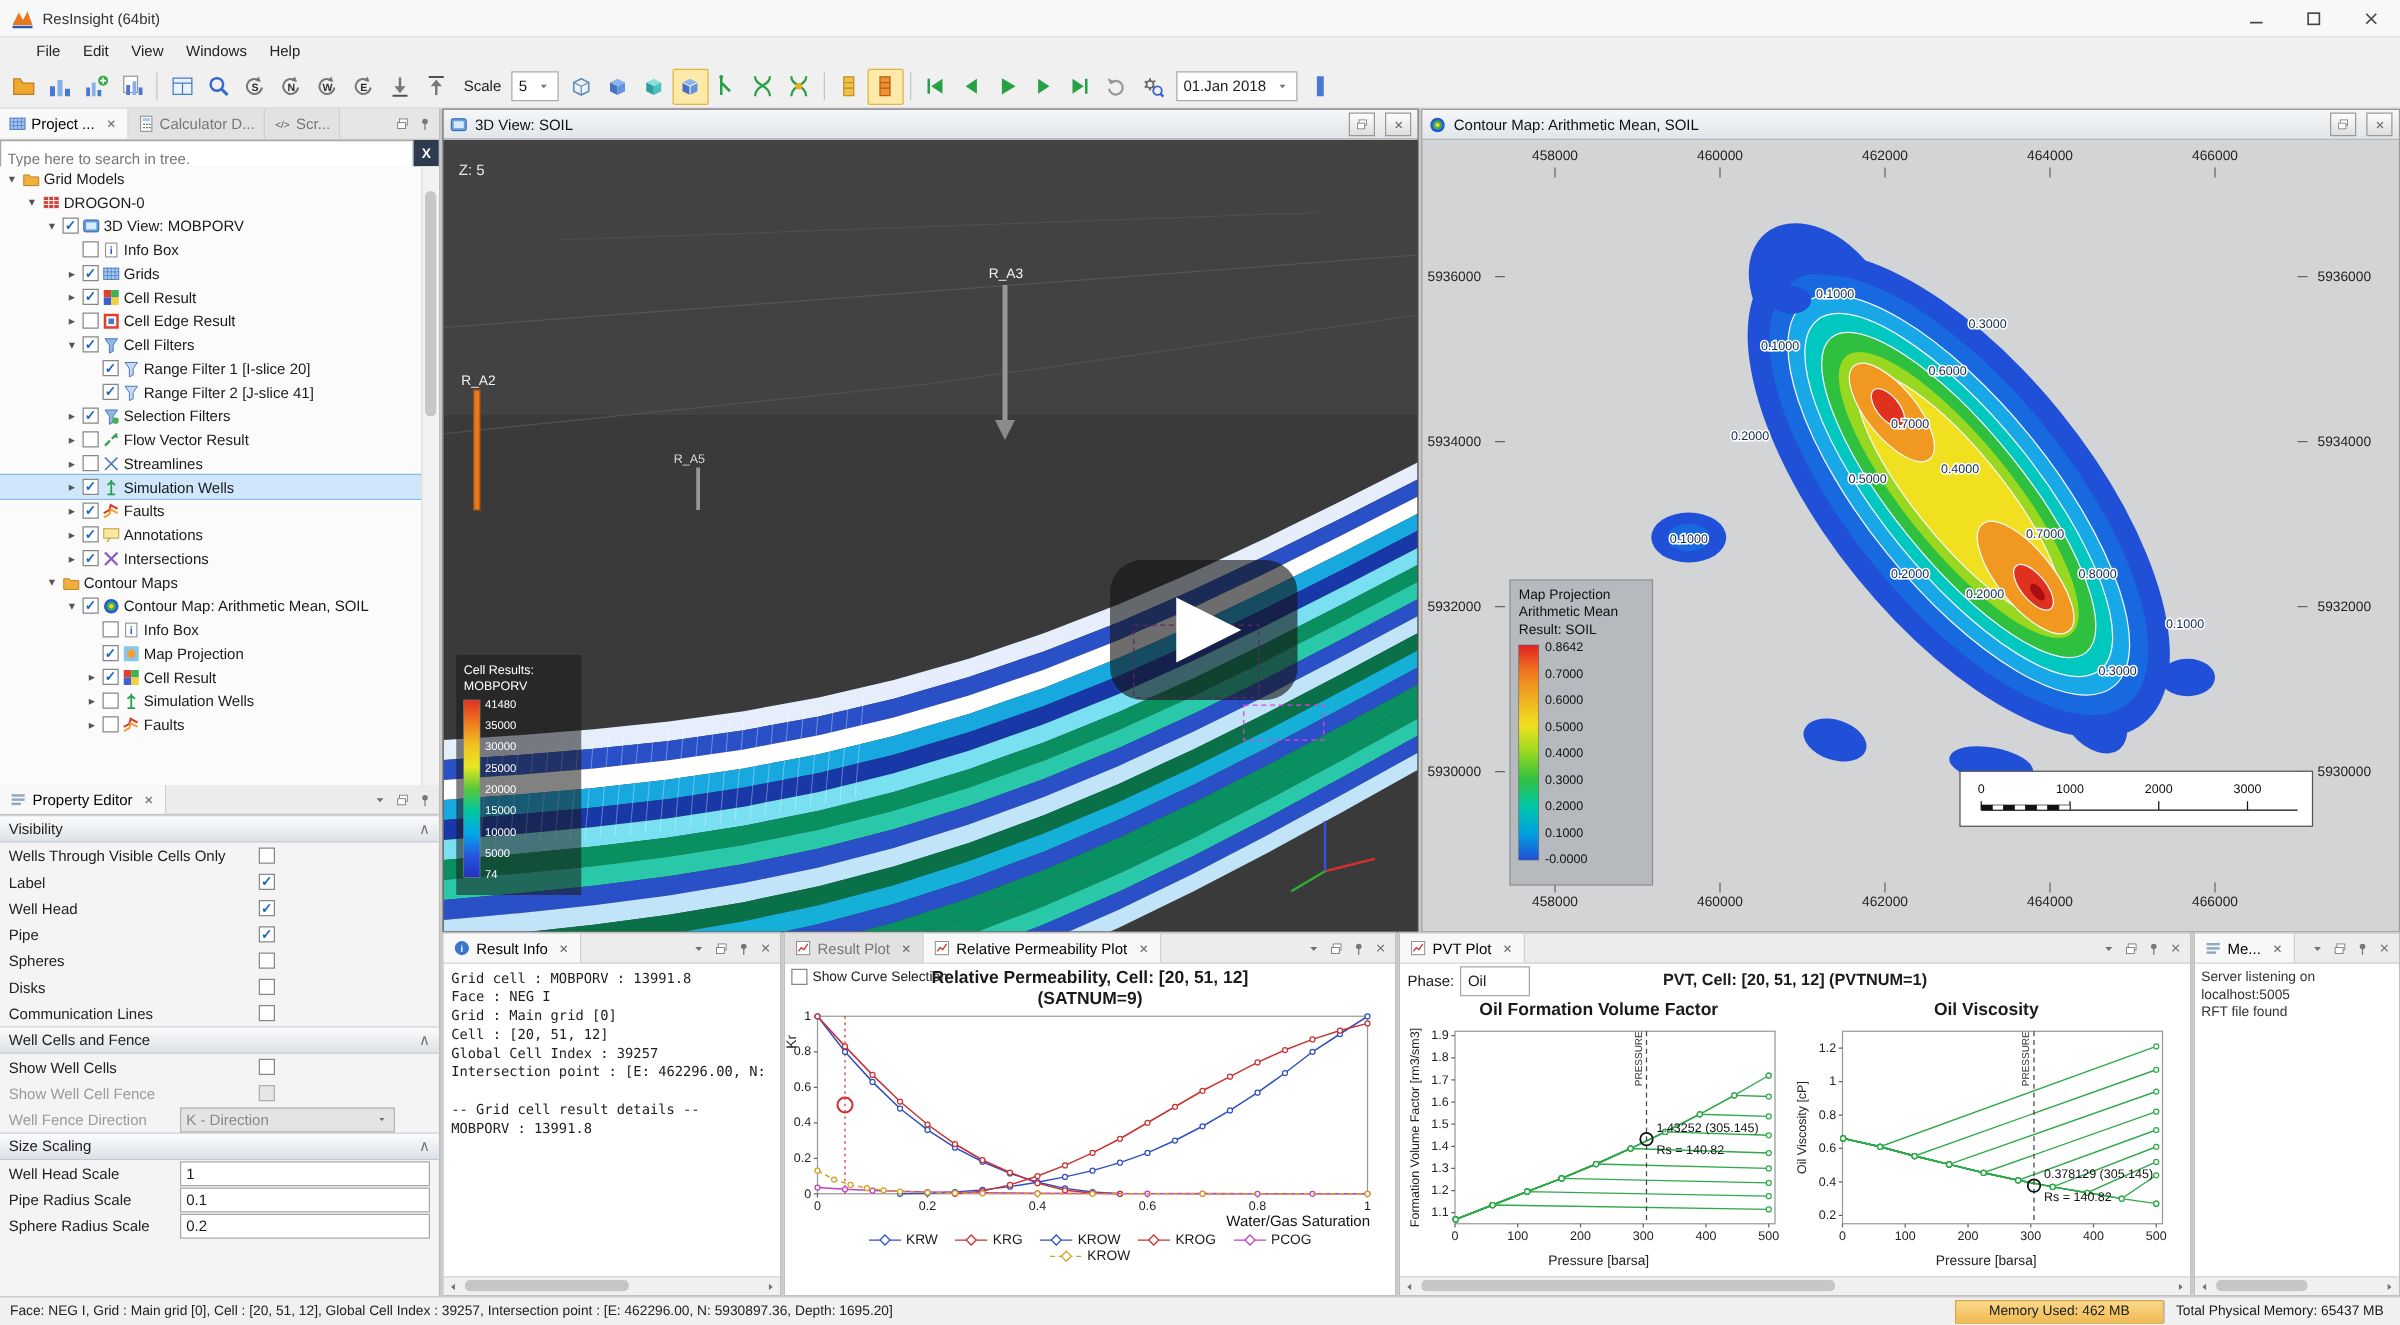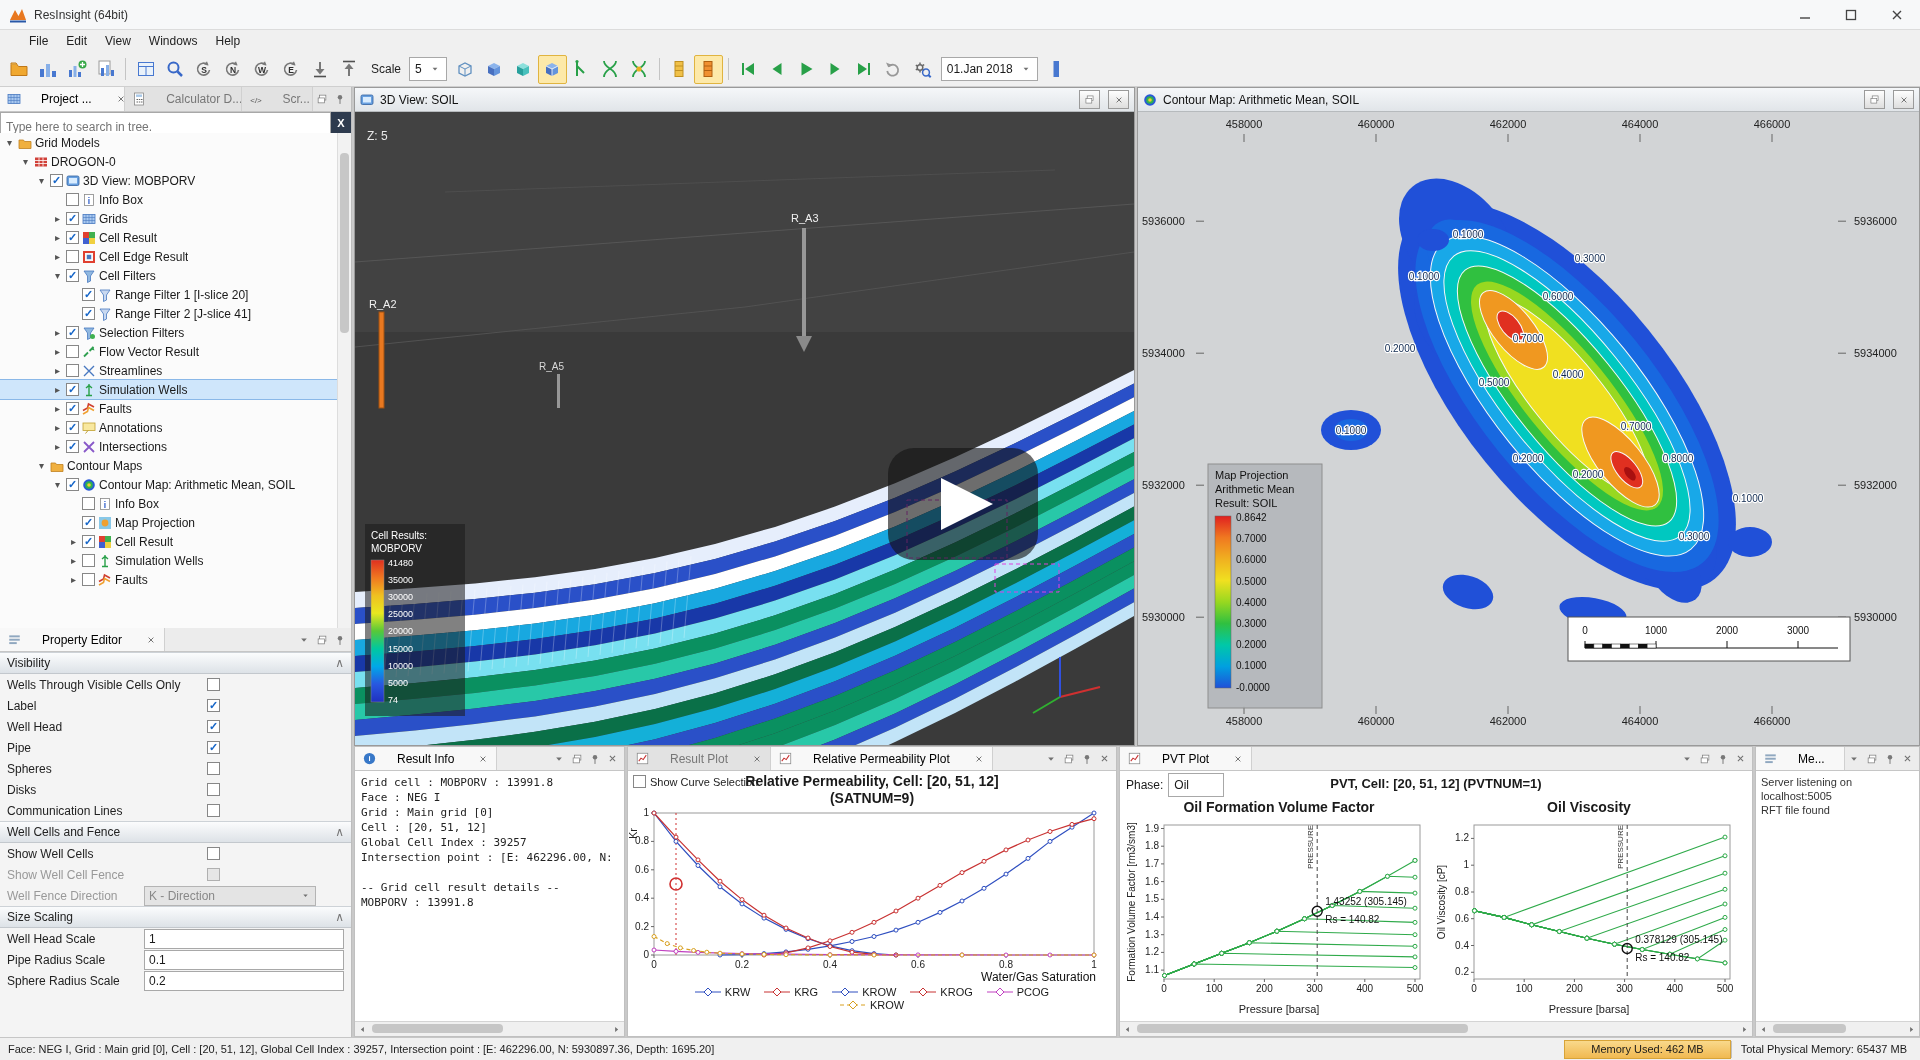"Project ..." .dock-tab { gap: 20px -> 4px }
